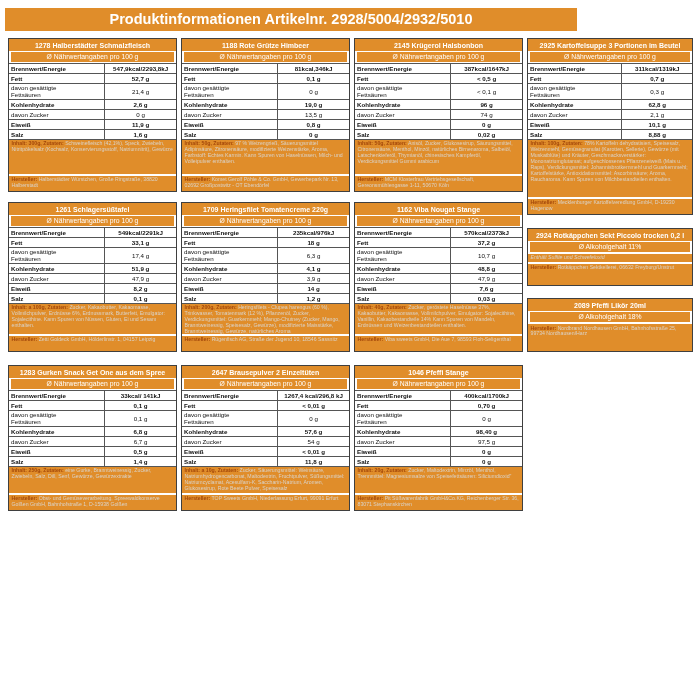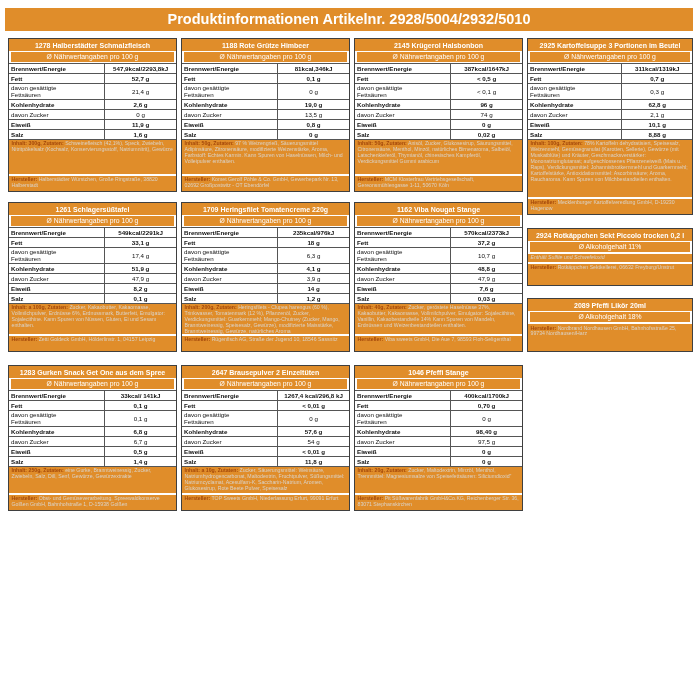"Produktinformationen Artikelnr." .titlebar { width: 688px -> 572px }
